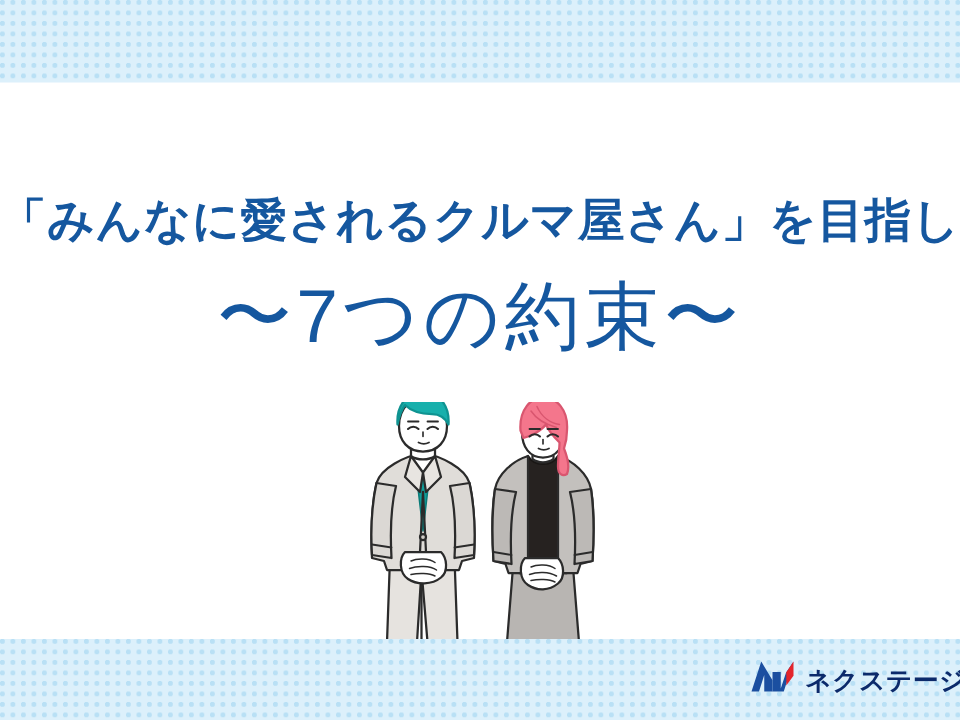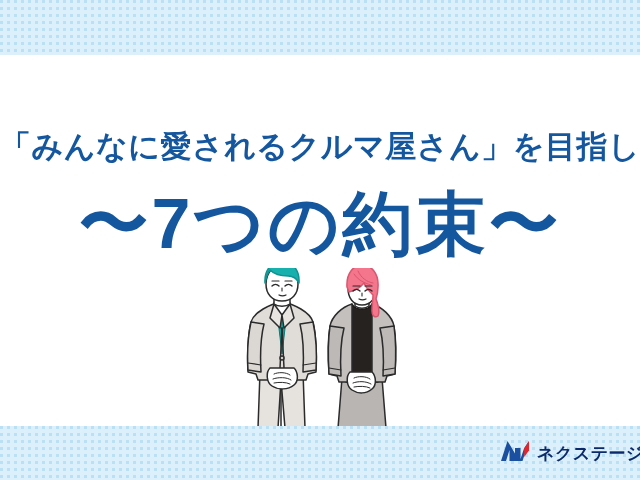"〜7つの約束〜" #headline-2 { font-size: 70px -> 50px; font-weight: bold -> normal }
